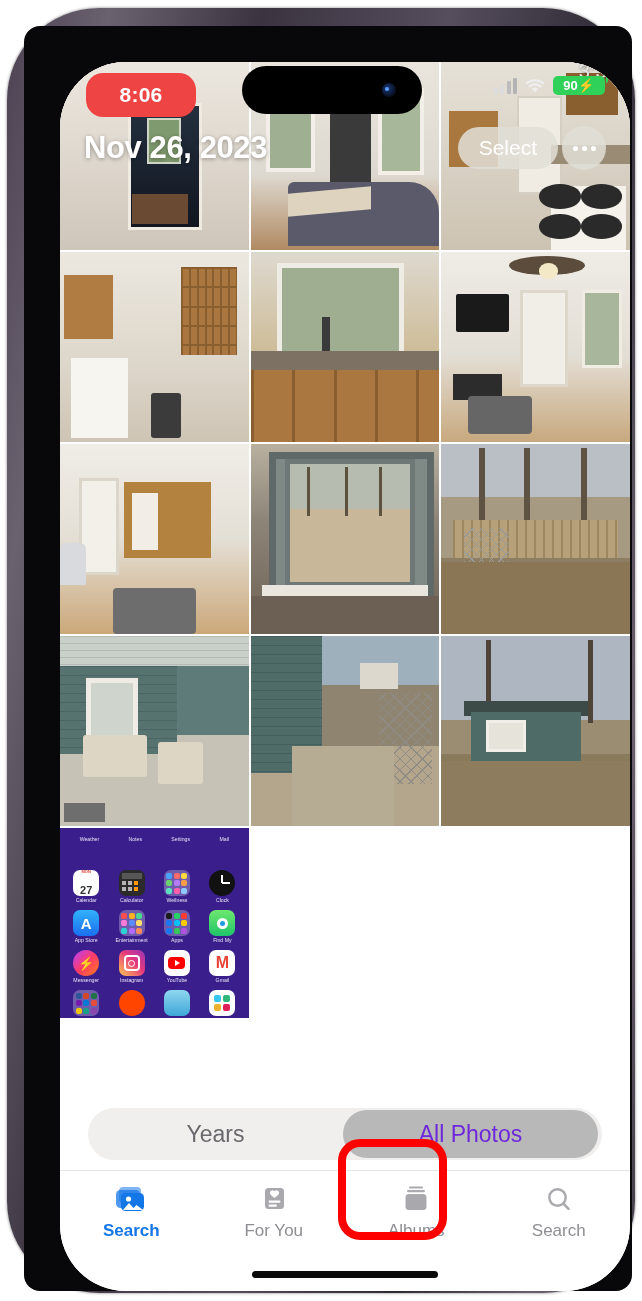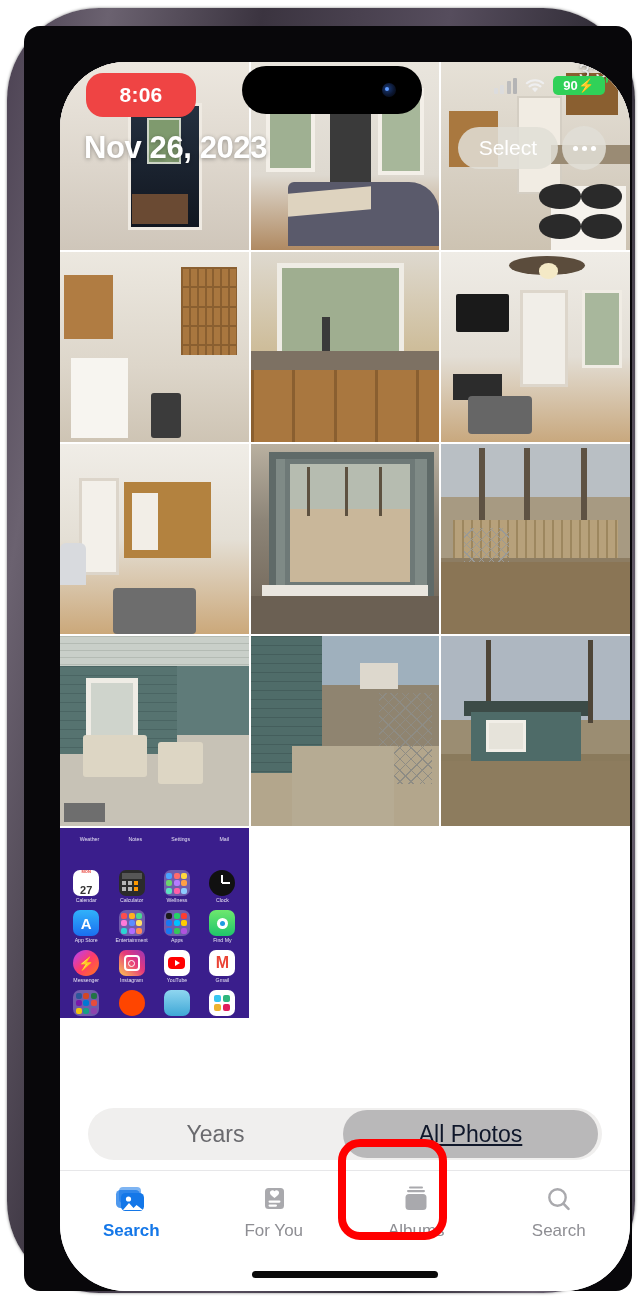"All Photos" .seg-item.active { color: #0f172a -> #6d28d9; text-decoration: underline -> none }
